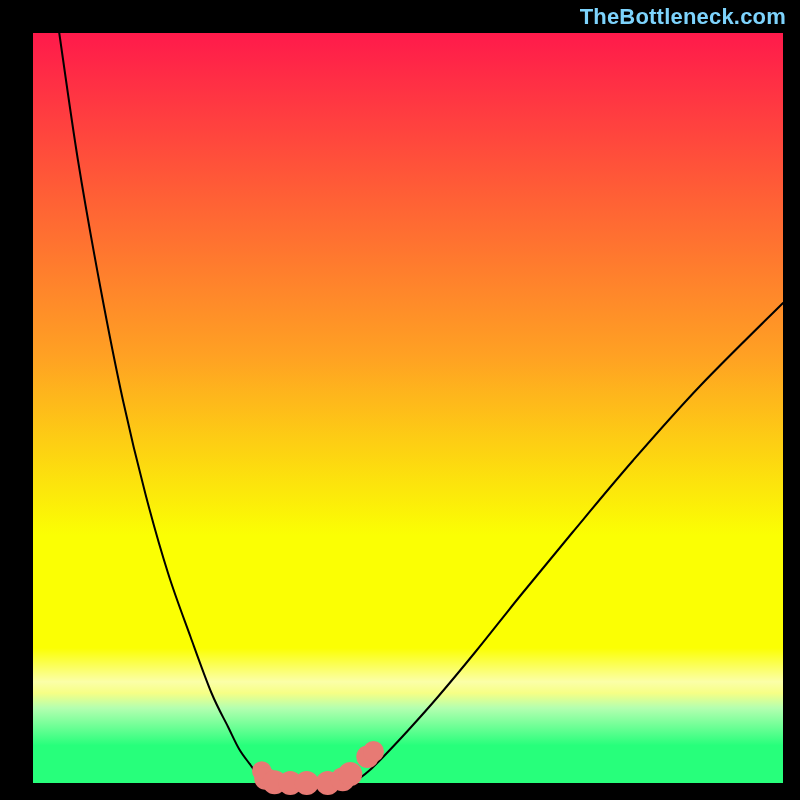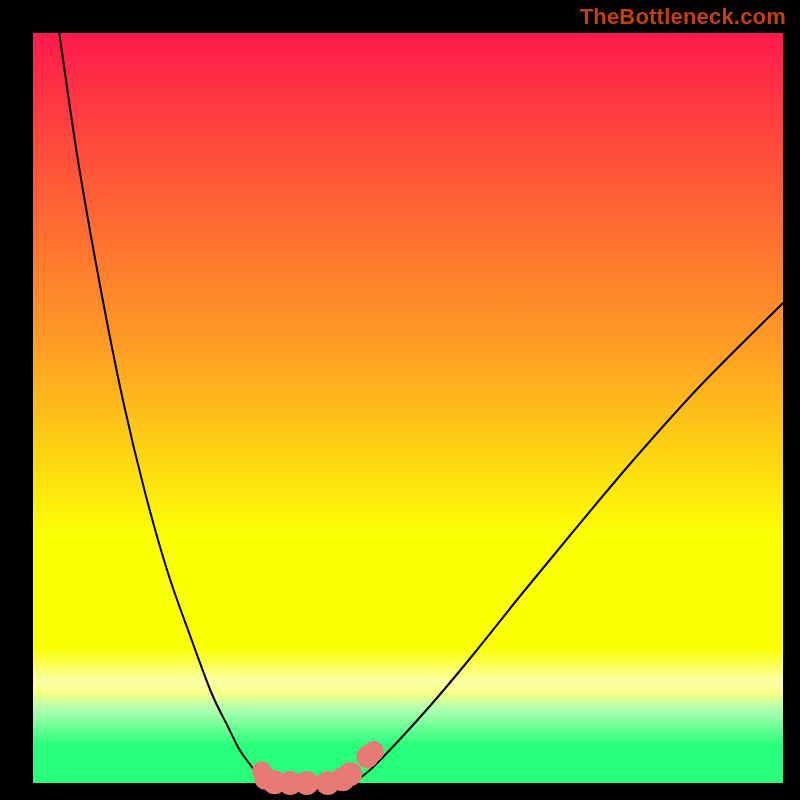"TheBottleneck.com" .watermark { color: #c2410c -> #7dd3fc }
